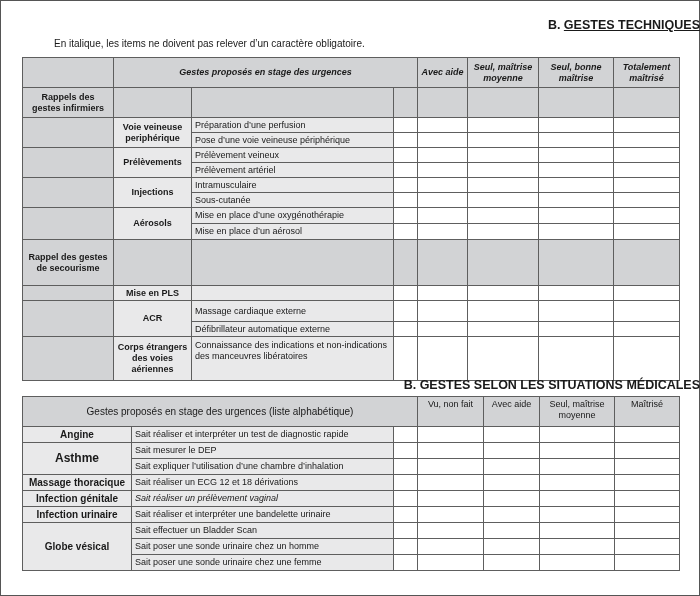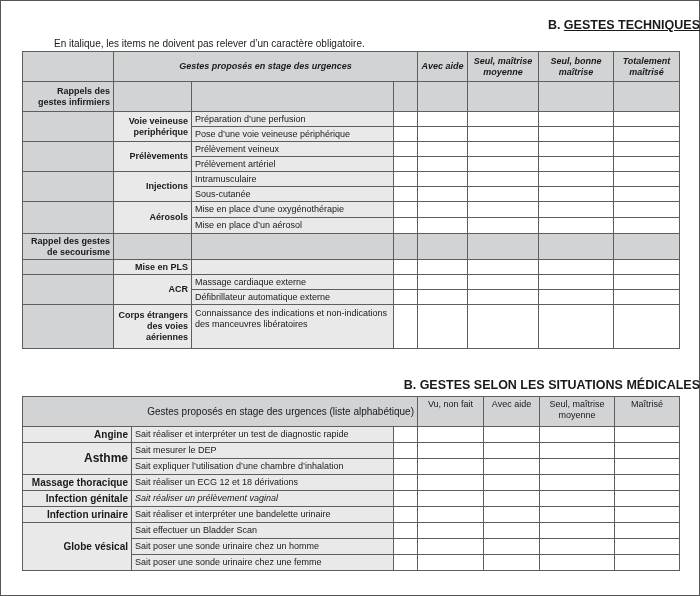"Gestes proposés en stage des urgences" table { top: 51px -> 57px }
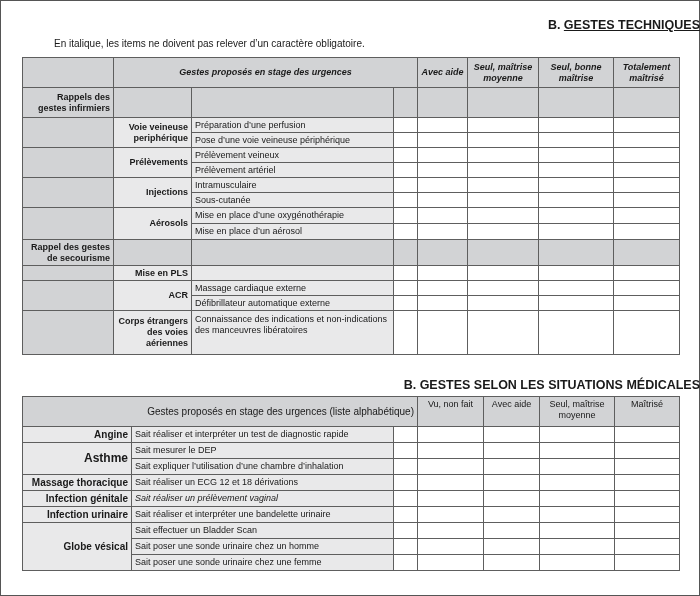"Rappels des gestes infirmiers" .b { text-align: right -> center }
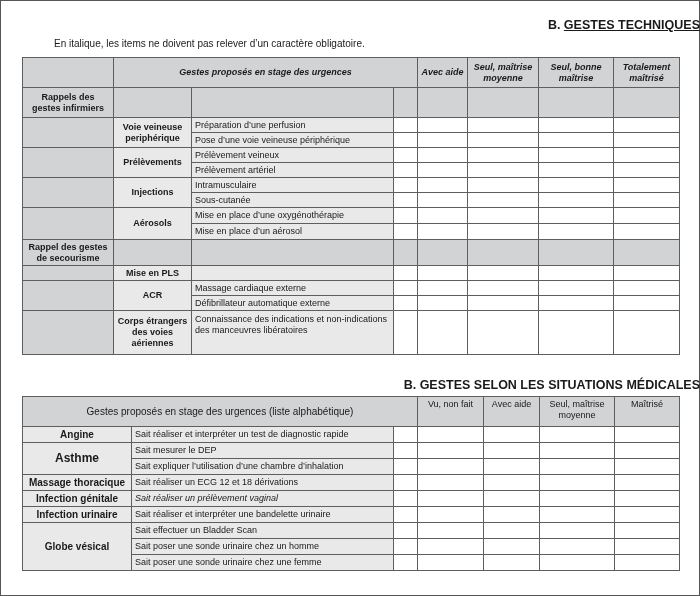"Rappel des gestes de secourisme" tr { height: 26px -> 46px }
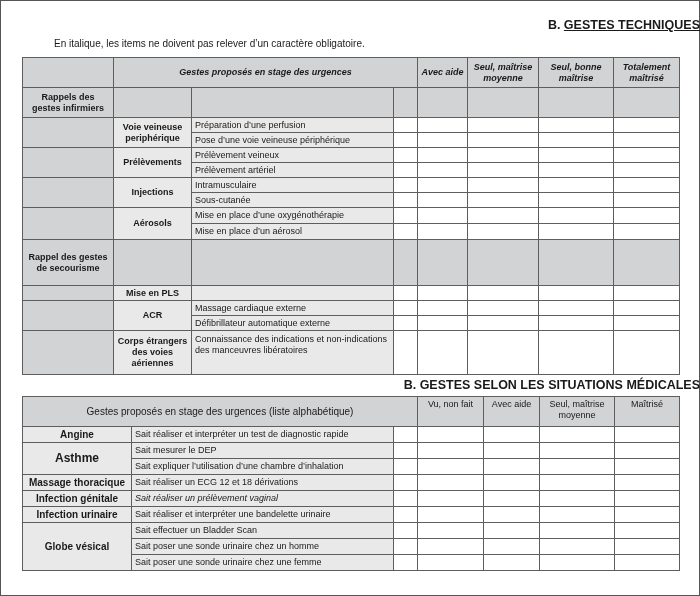"ACR" tr { height: 15px -> 21px }
